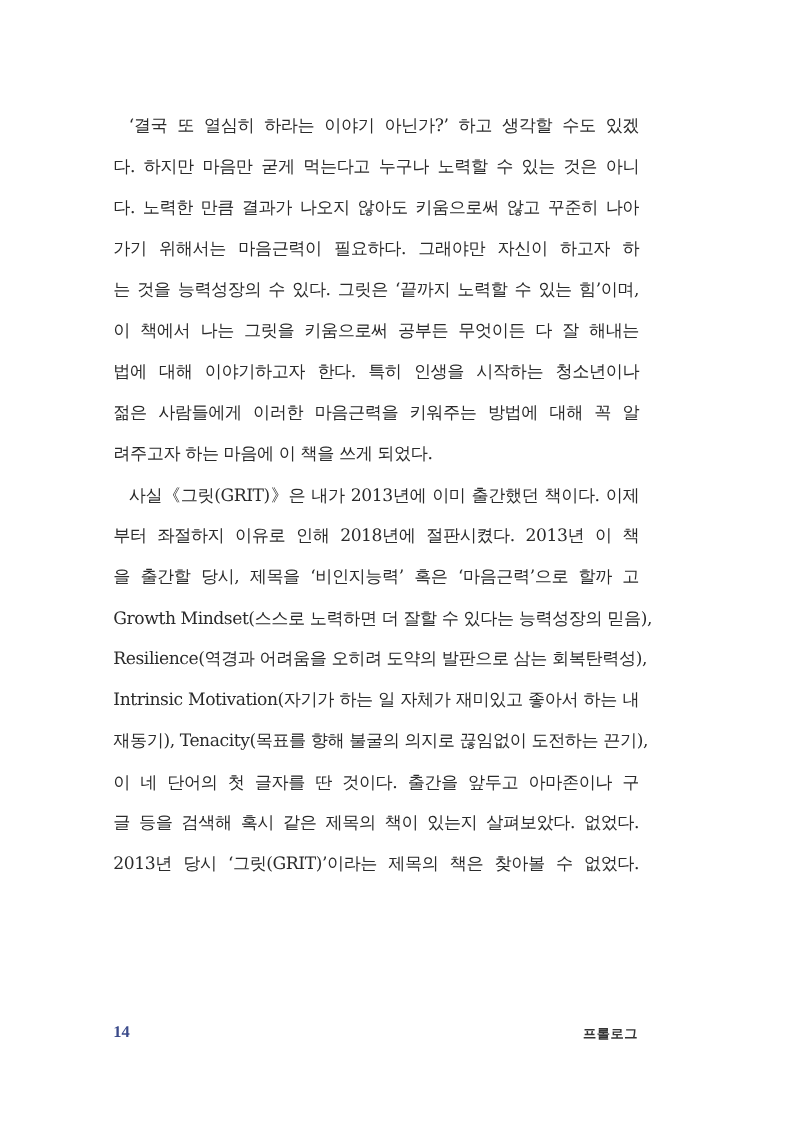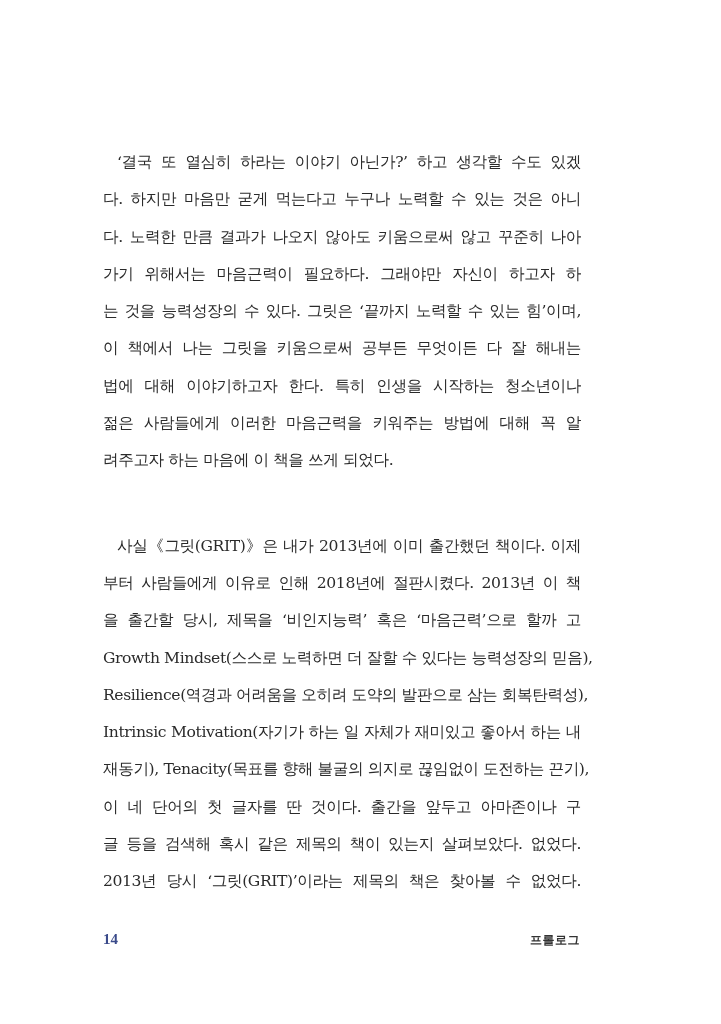"‘결국 또 열심히 하라는 이야기" .line.indent { margin-top: 48px -> none }
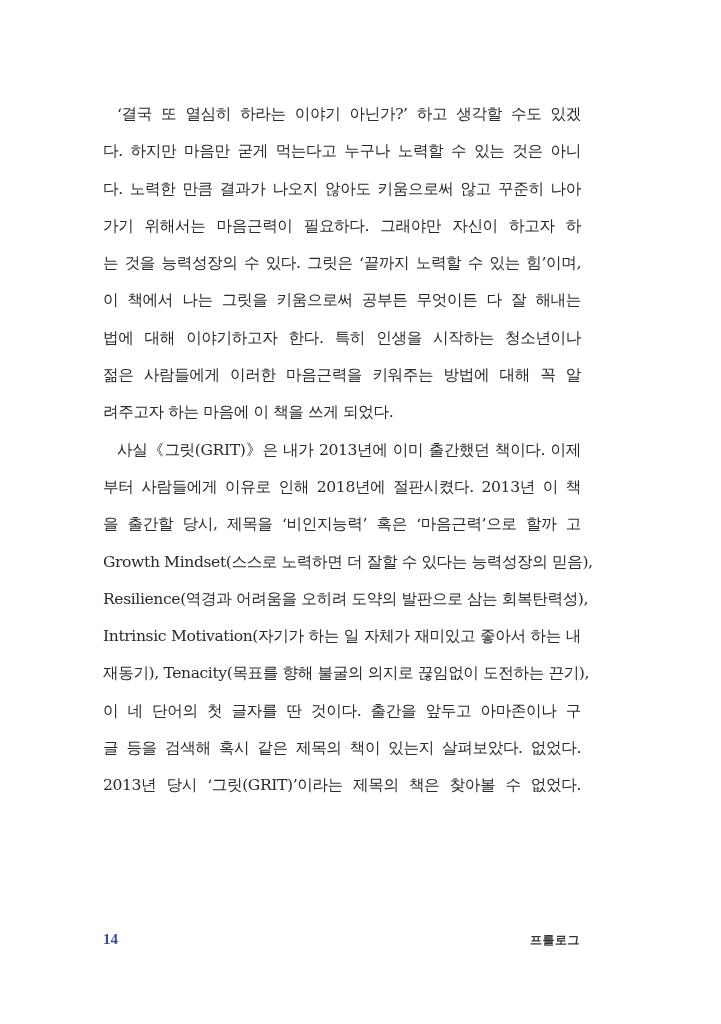"부터 사람들에게 이유로 인해 2018년에" span.line { text: 사람들에게 -> 좌절하지 }
